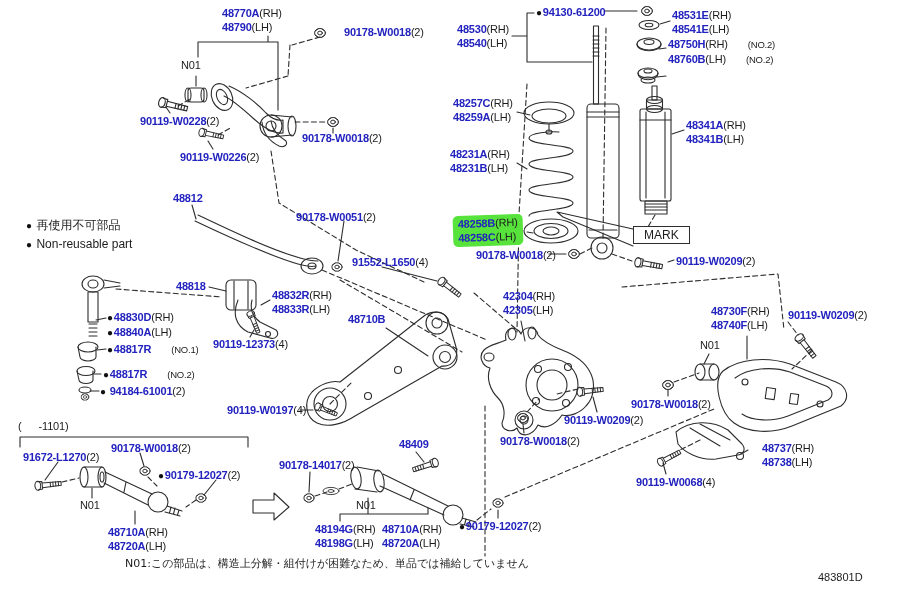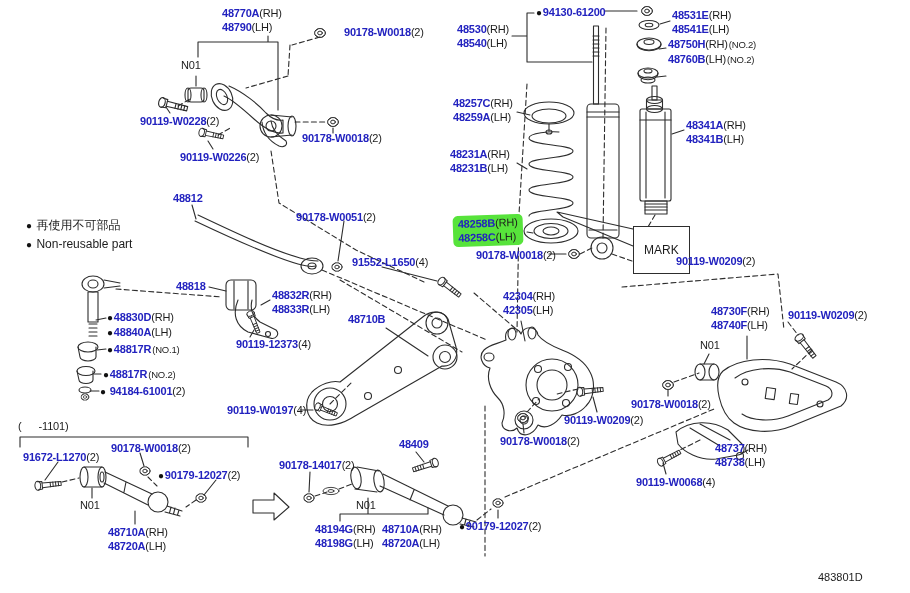"(NO.2)" .nte { margin-left: 1px -> 20px }
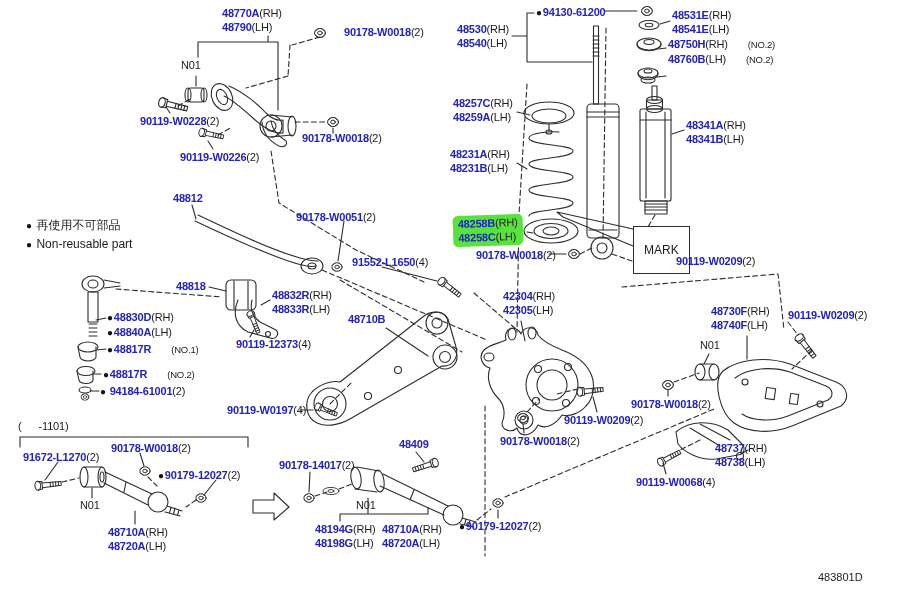"MARK" .markbox { padding: 16px 10px -> 1px 10px }
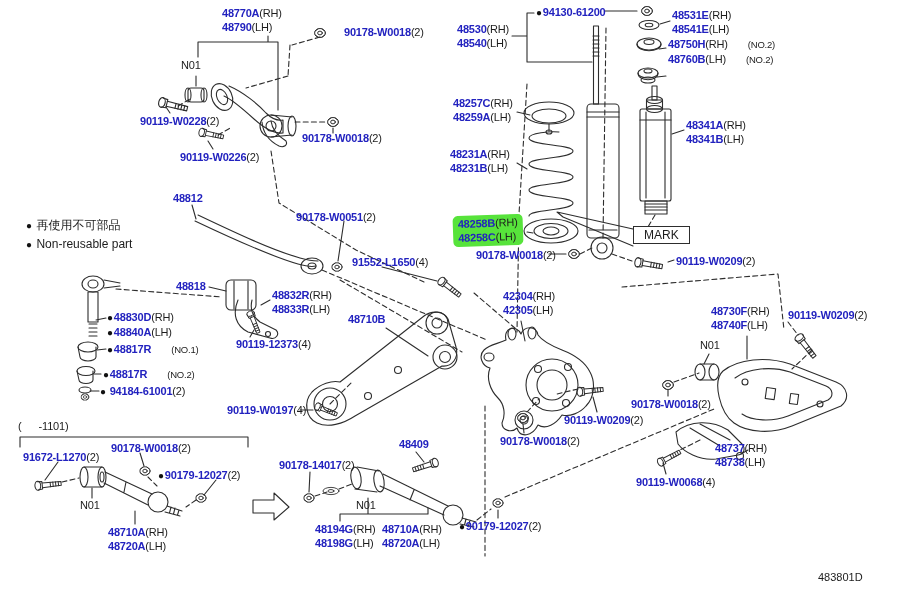"90119-12373(4)" div.lbl { left: 236px -> 213px }
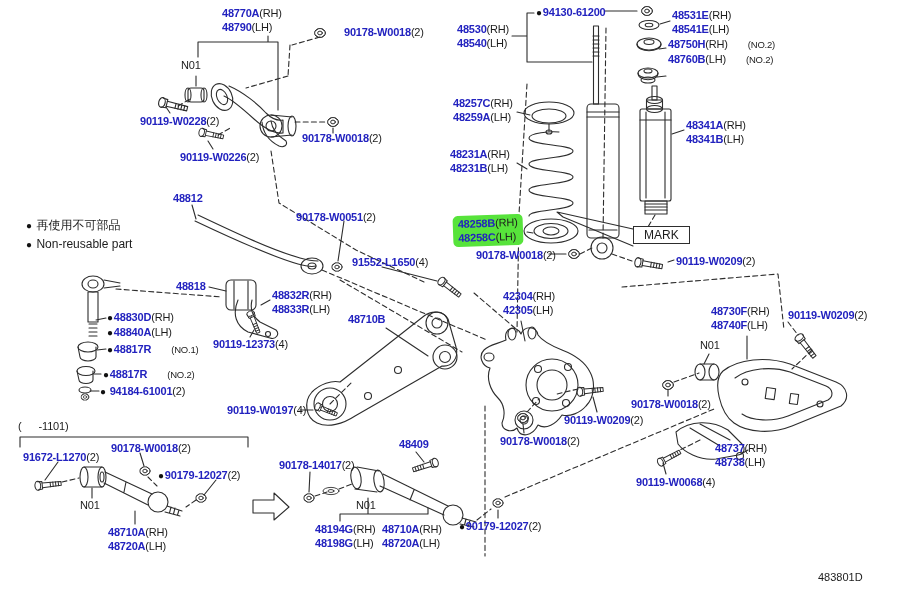"48737(RH)" div.lbl { left: 715px -> 762px }
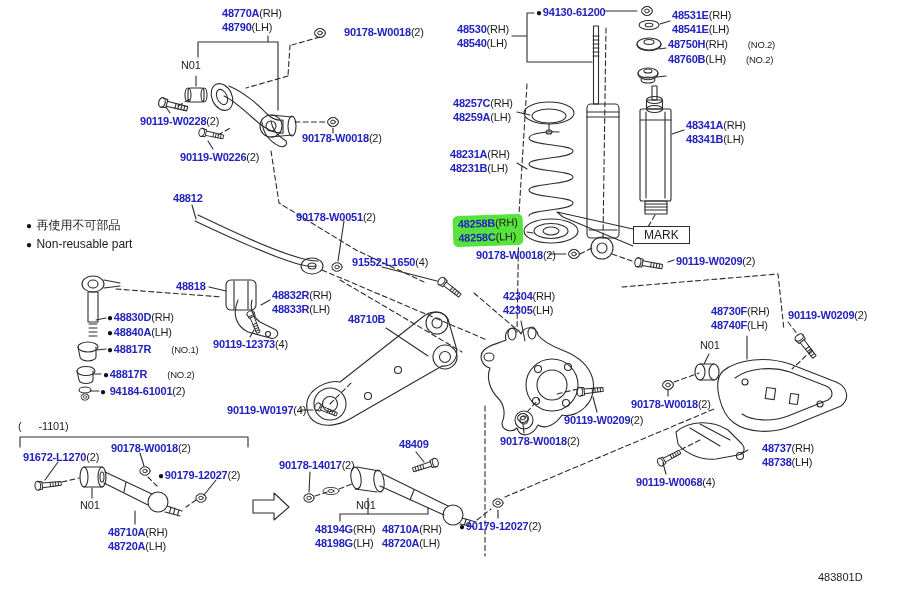"N01:この部品は、構造上分解・組付けが困難なため、単品では補給していません" div.notes { html: none -> <div><span>N01:この部品は、構造上分解・組付けが困難なため、単品では補給していません</span></div> }
